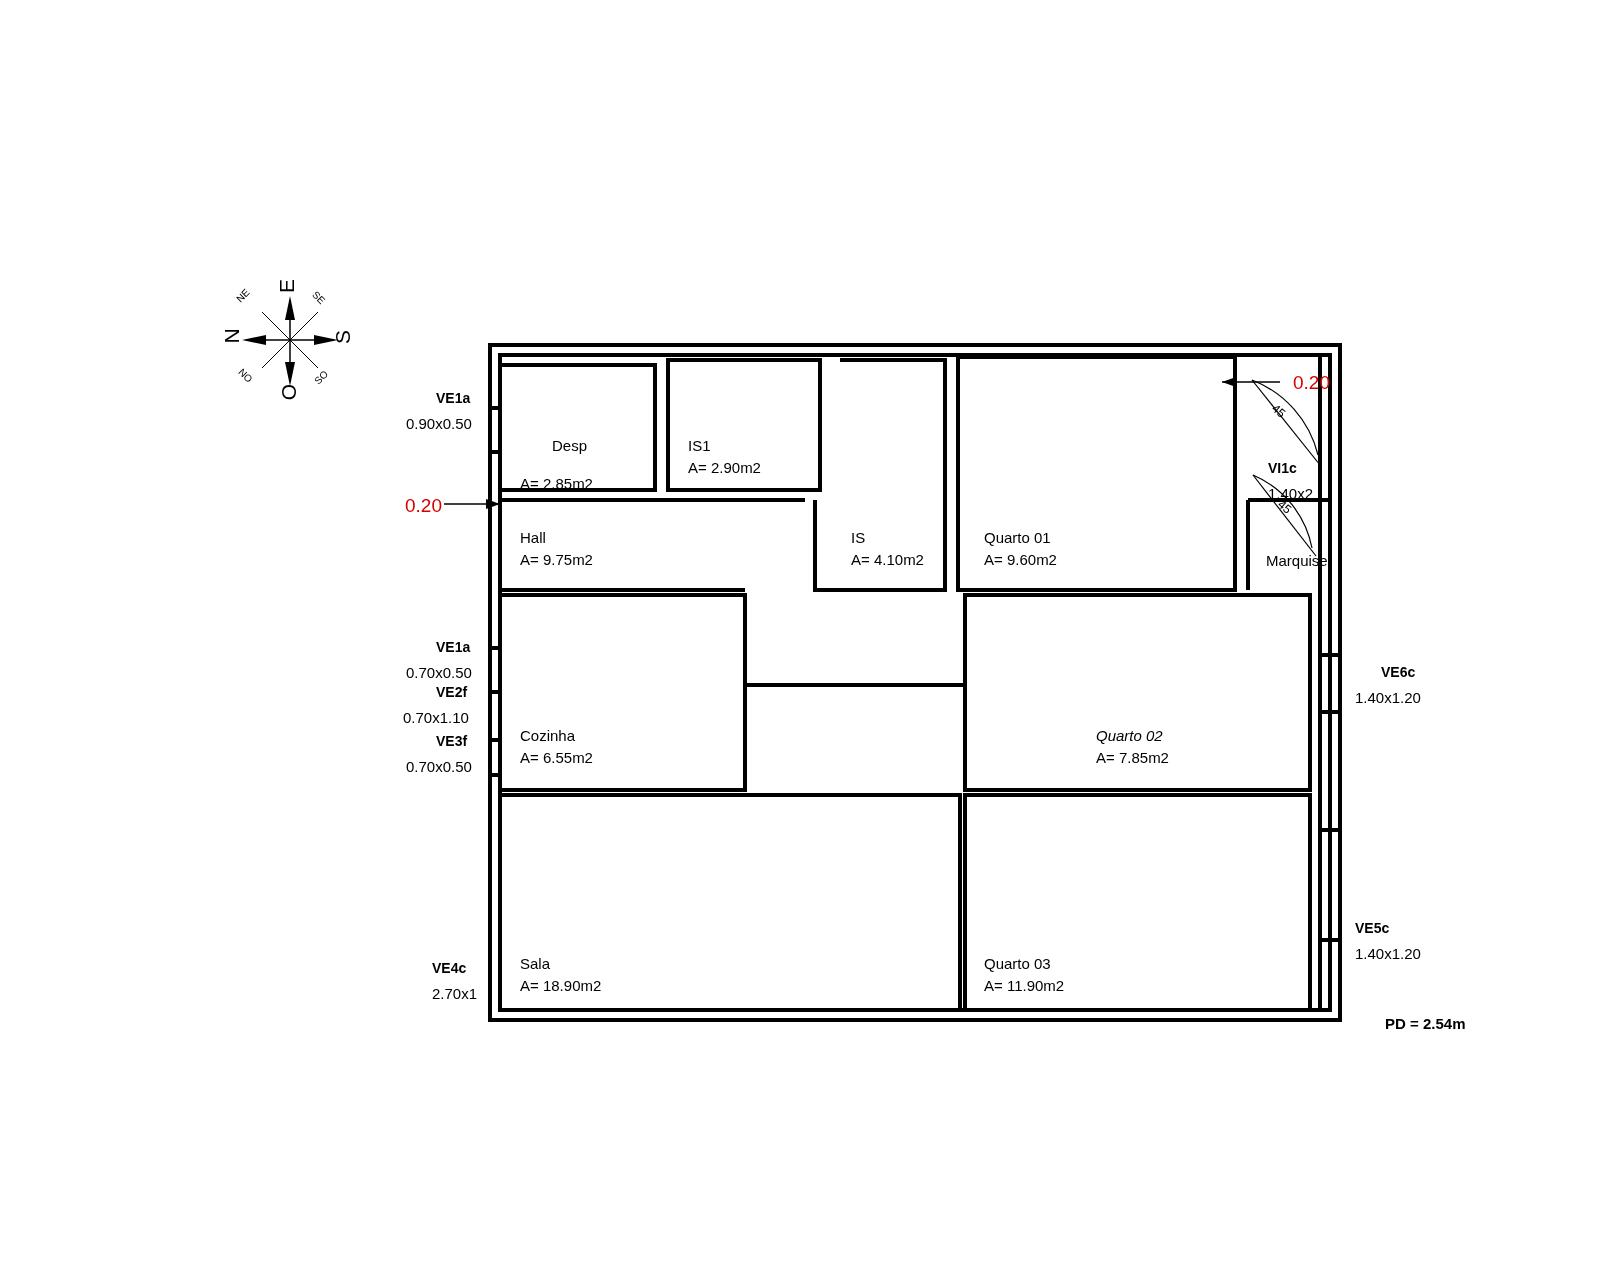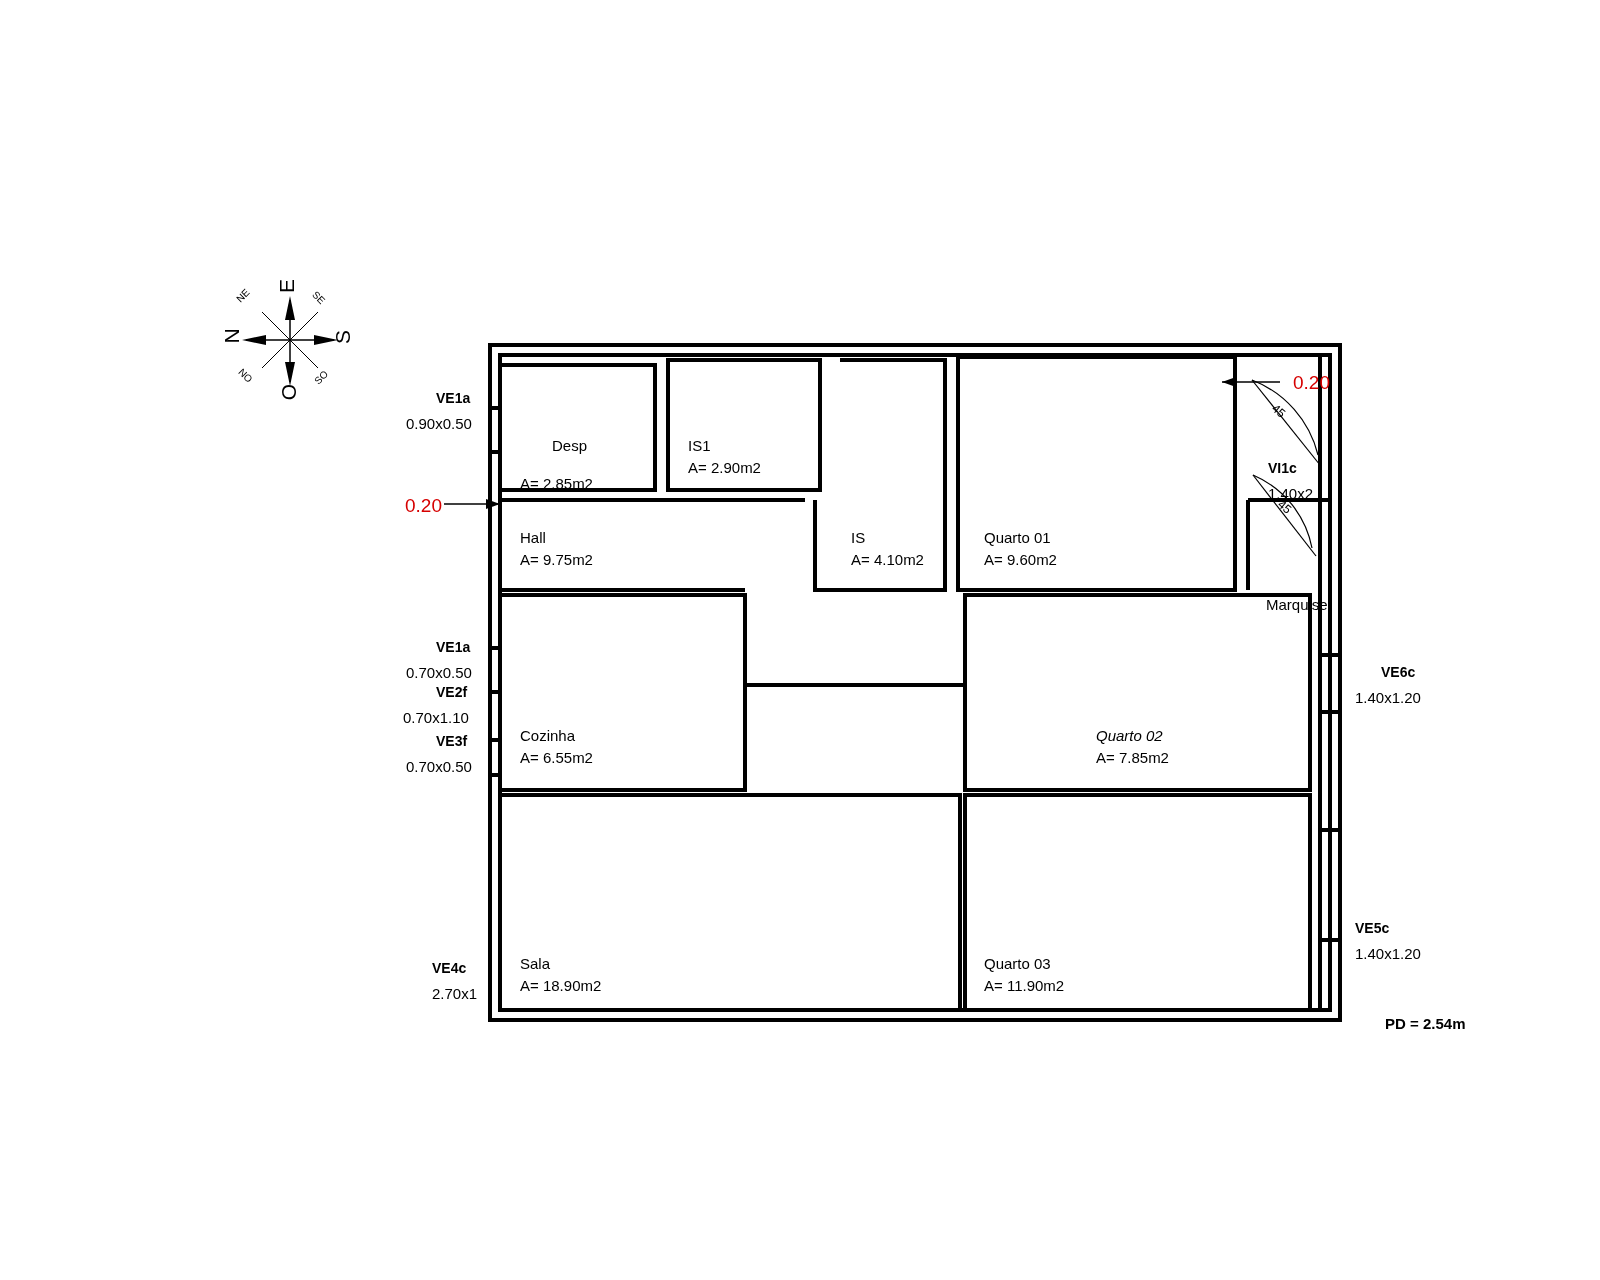"Marquise" div.lbl { margin-top: 44px -> none }
